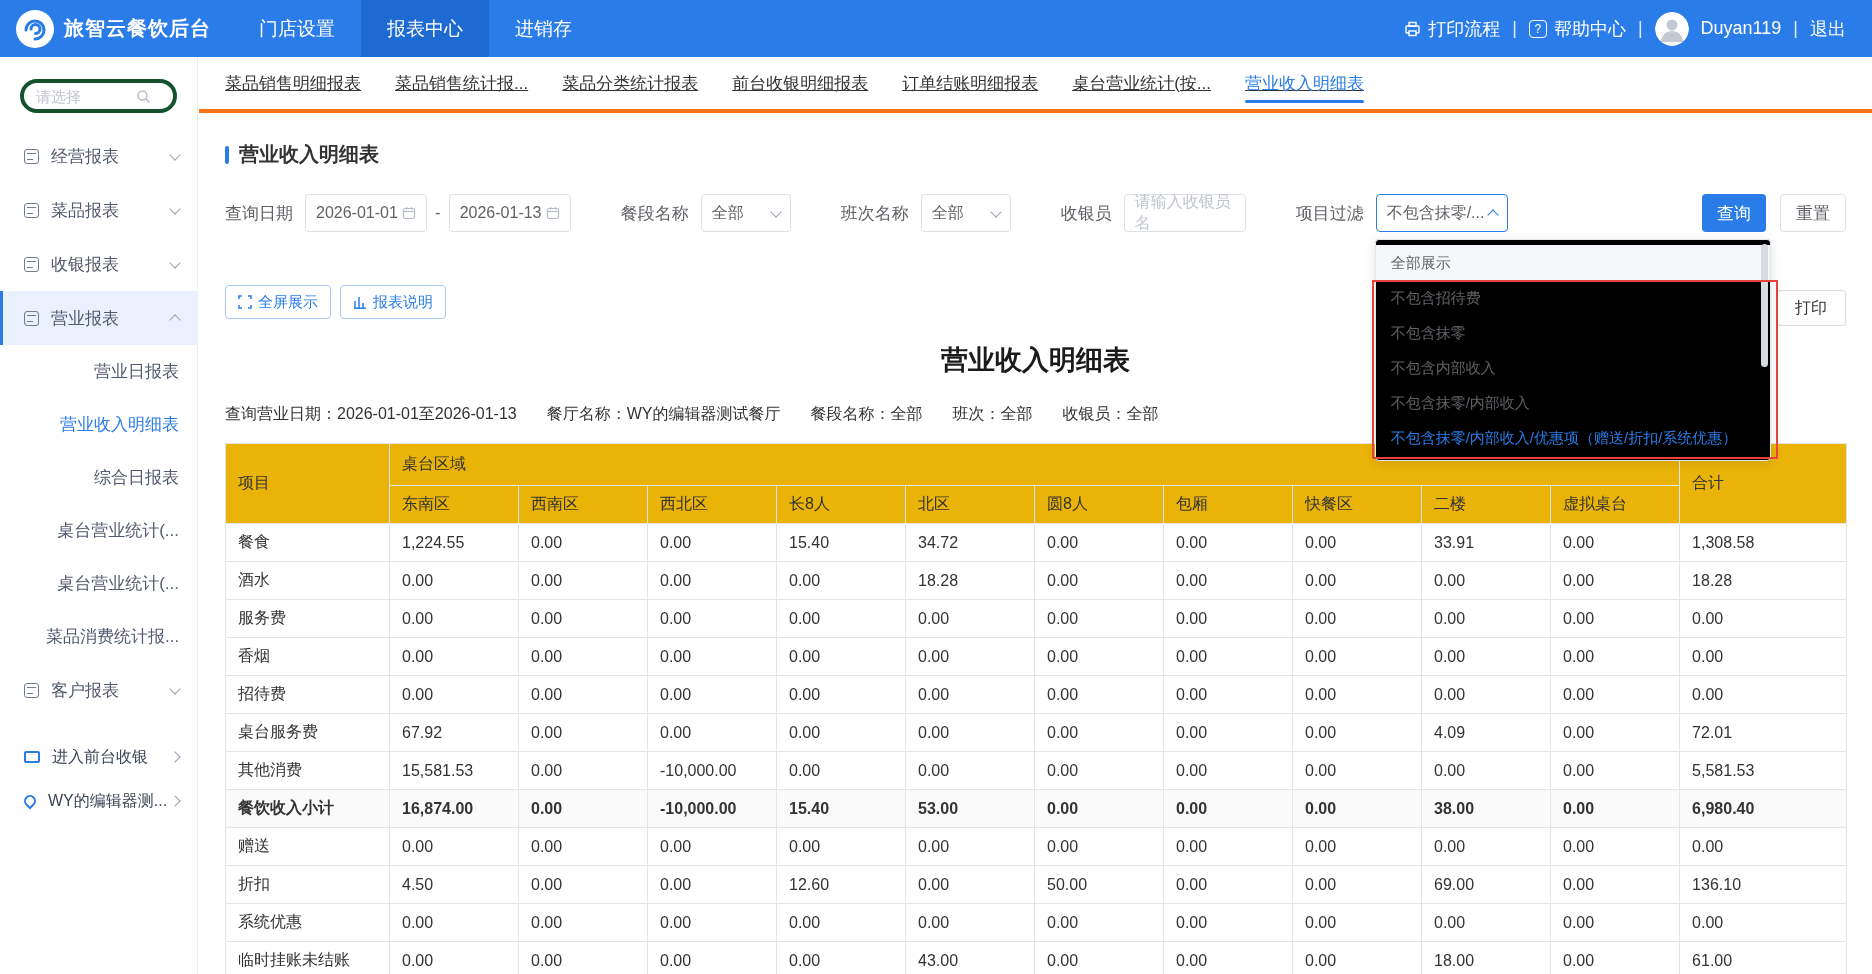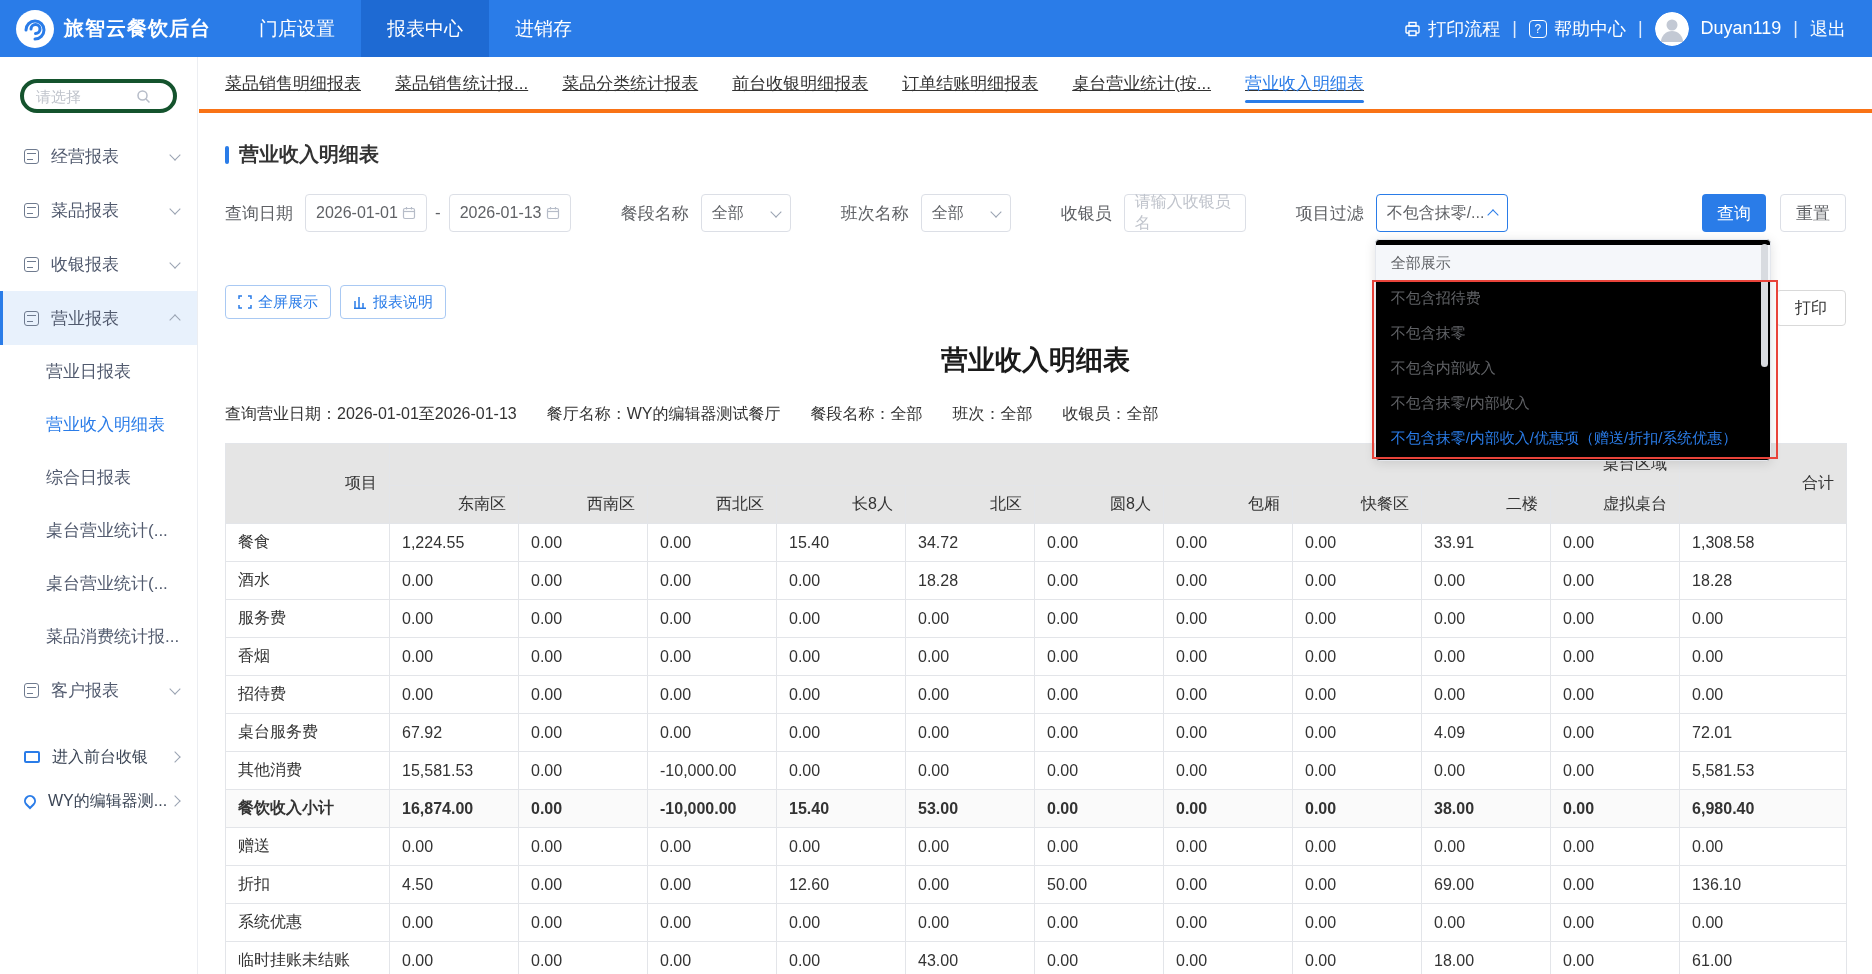"营业日报表" .sb-item.sub { text-align: none -> right }
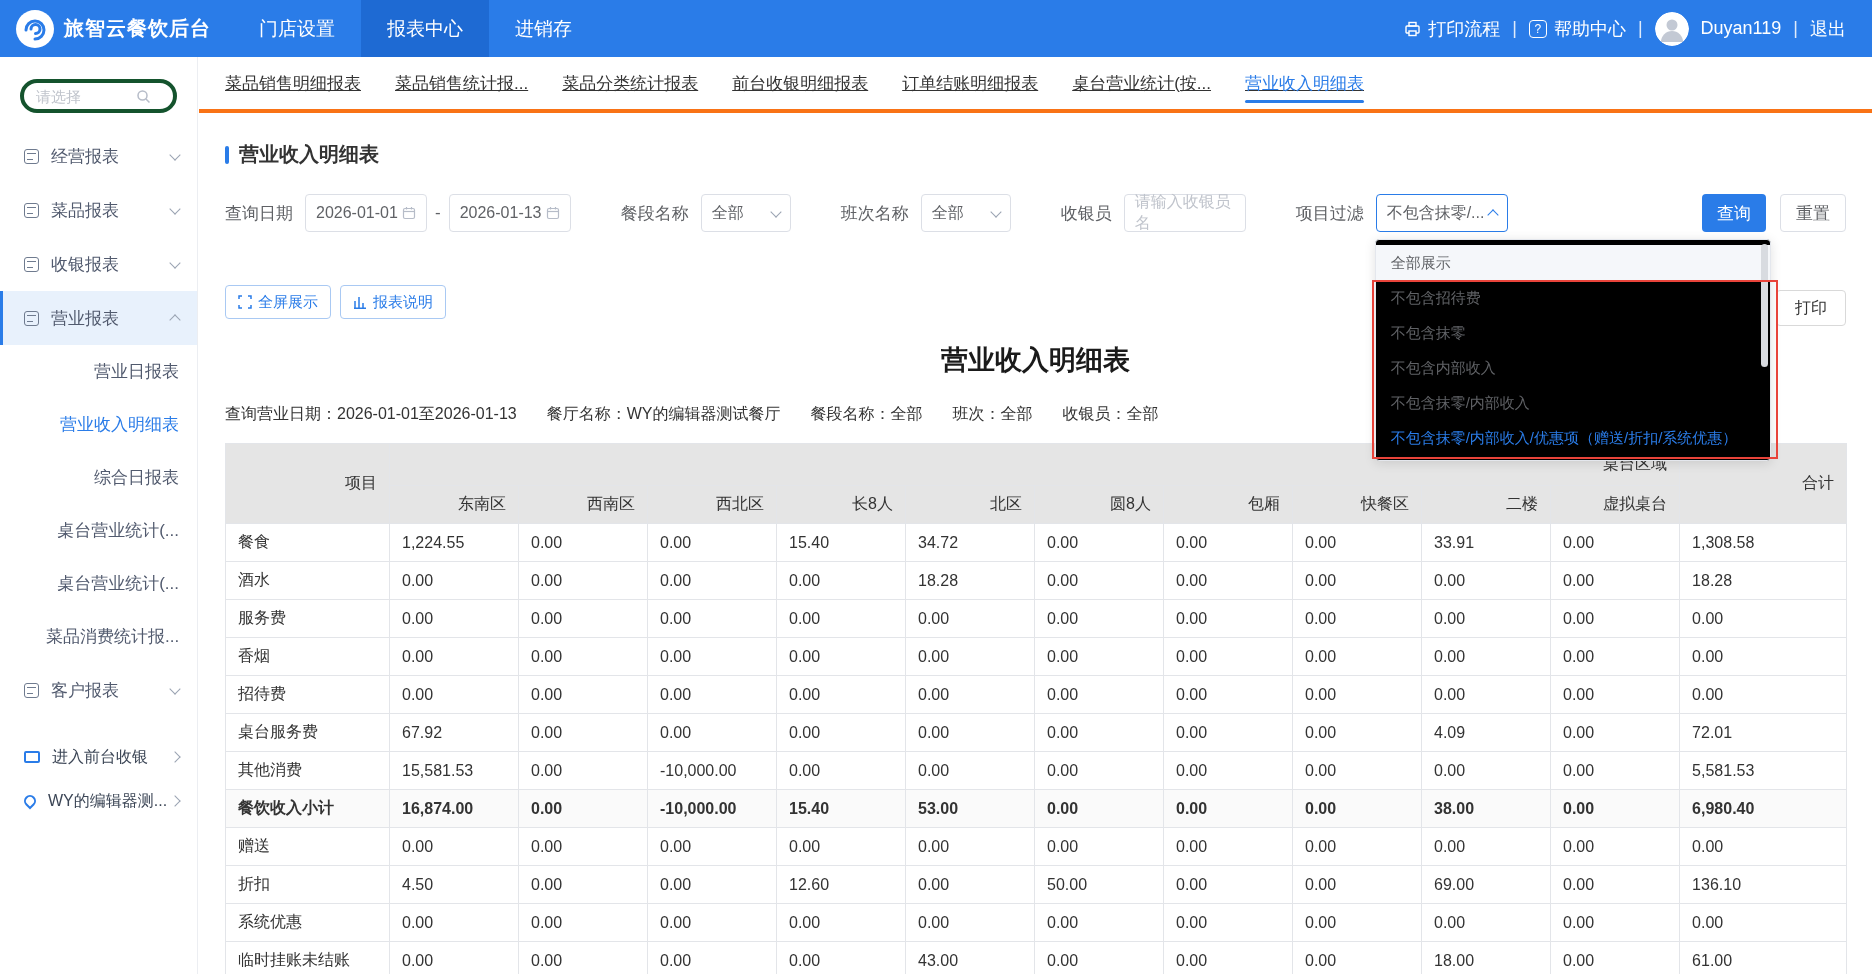"桌台区域" table.report thead th { background: #e5e5e5 -> #eab308; text-align: right -> left }
